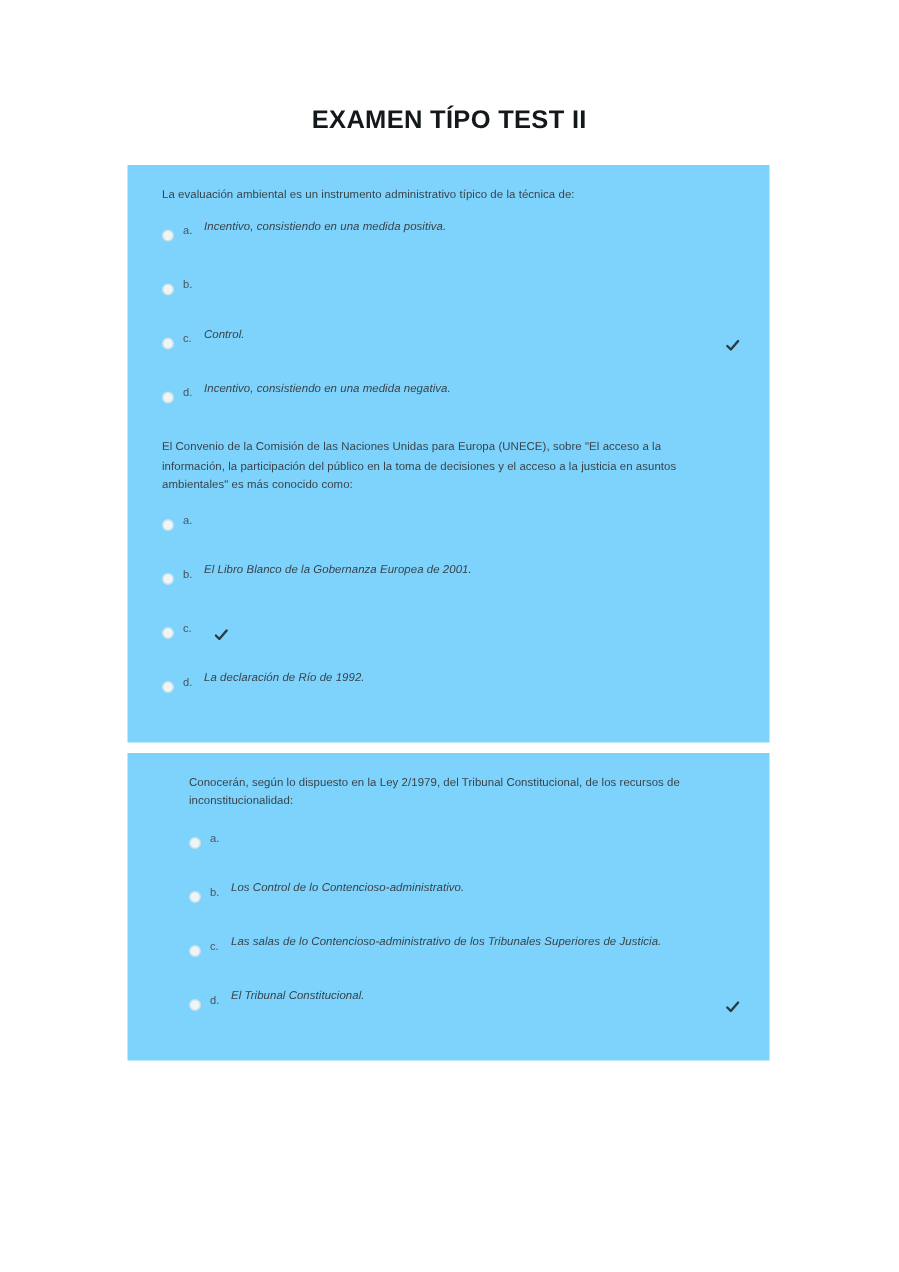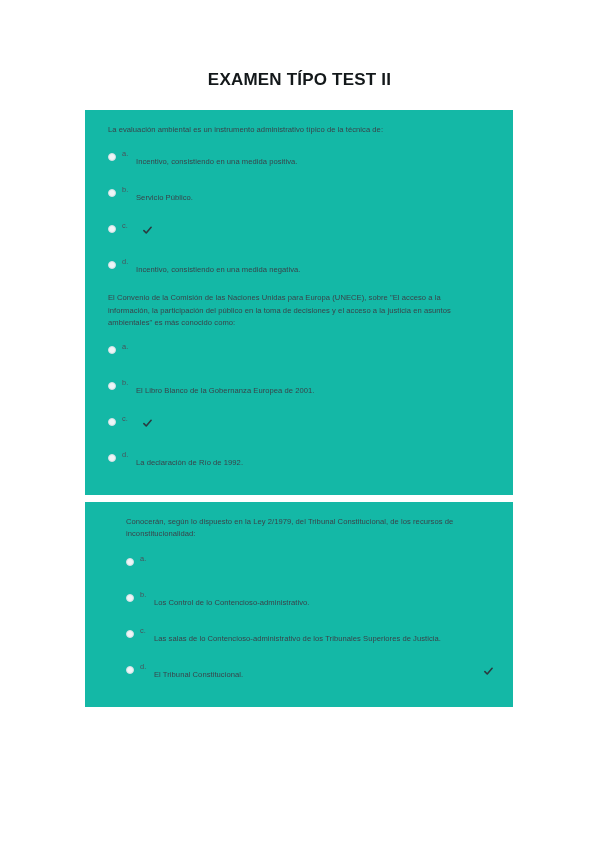"La evaluación ambiental es un" .panel { background: #14b8a6 -> #7dd3fc }
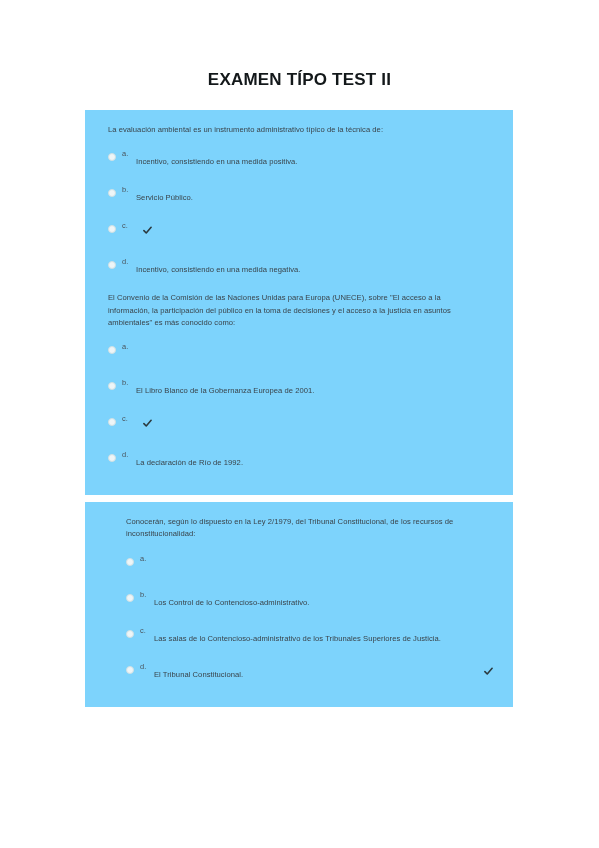"Incentivo, consistiendo en una medida" .option-text { font-style: none -> italic; margin-top: 12px -> 1px }
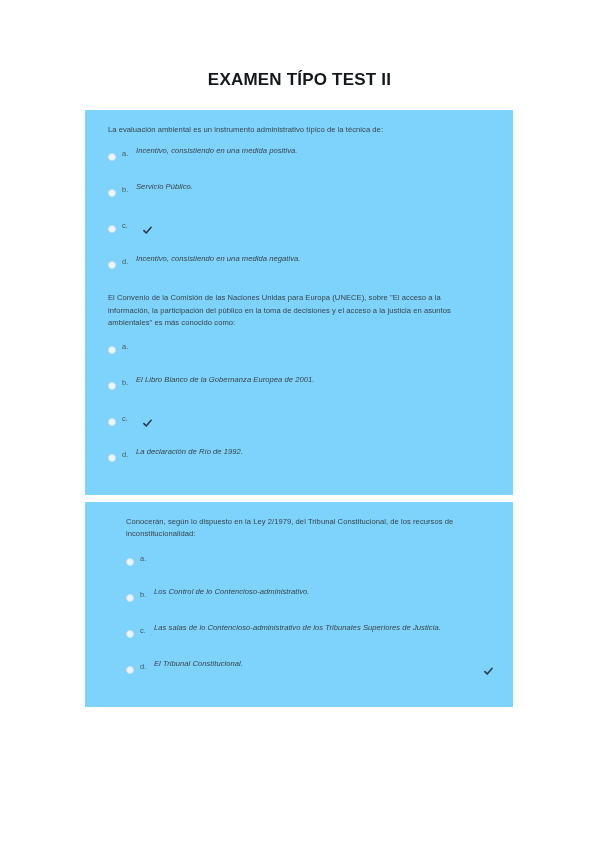"Servicio Público." span.option-text { html: <span>Servicio Público.</span> -> none }
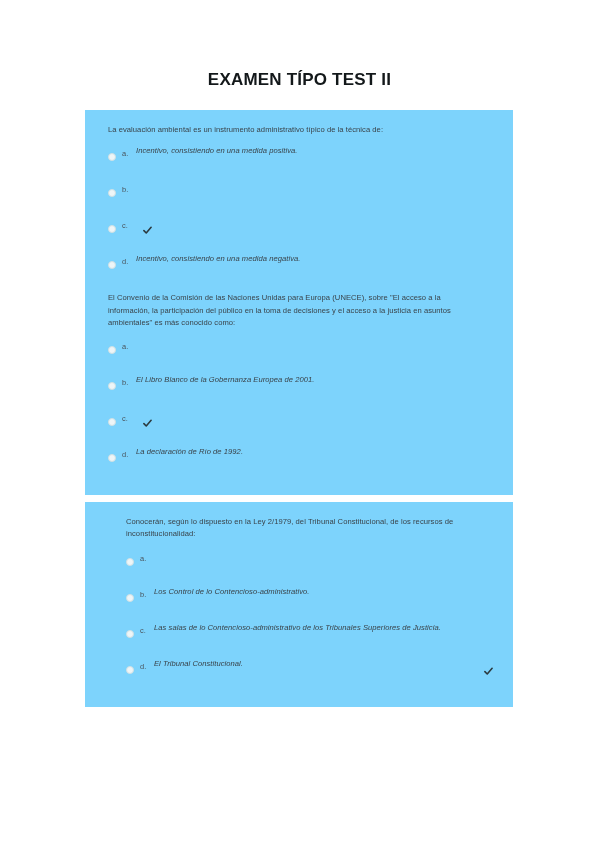"Control." span.option-text { html: none -> <span>Control.</span> }
